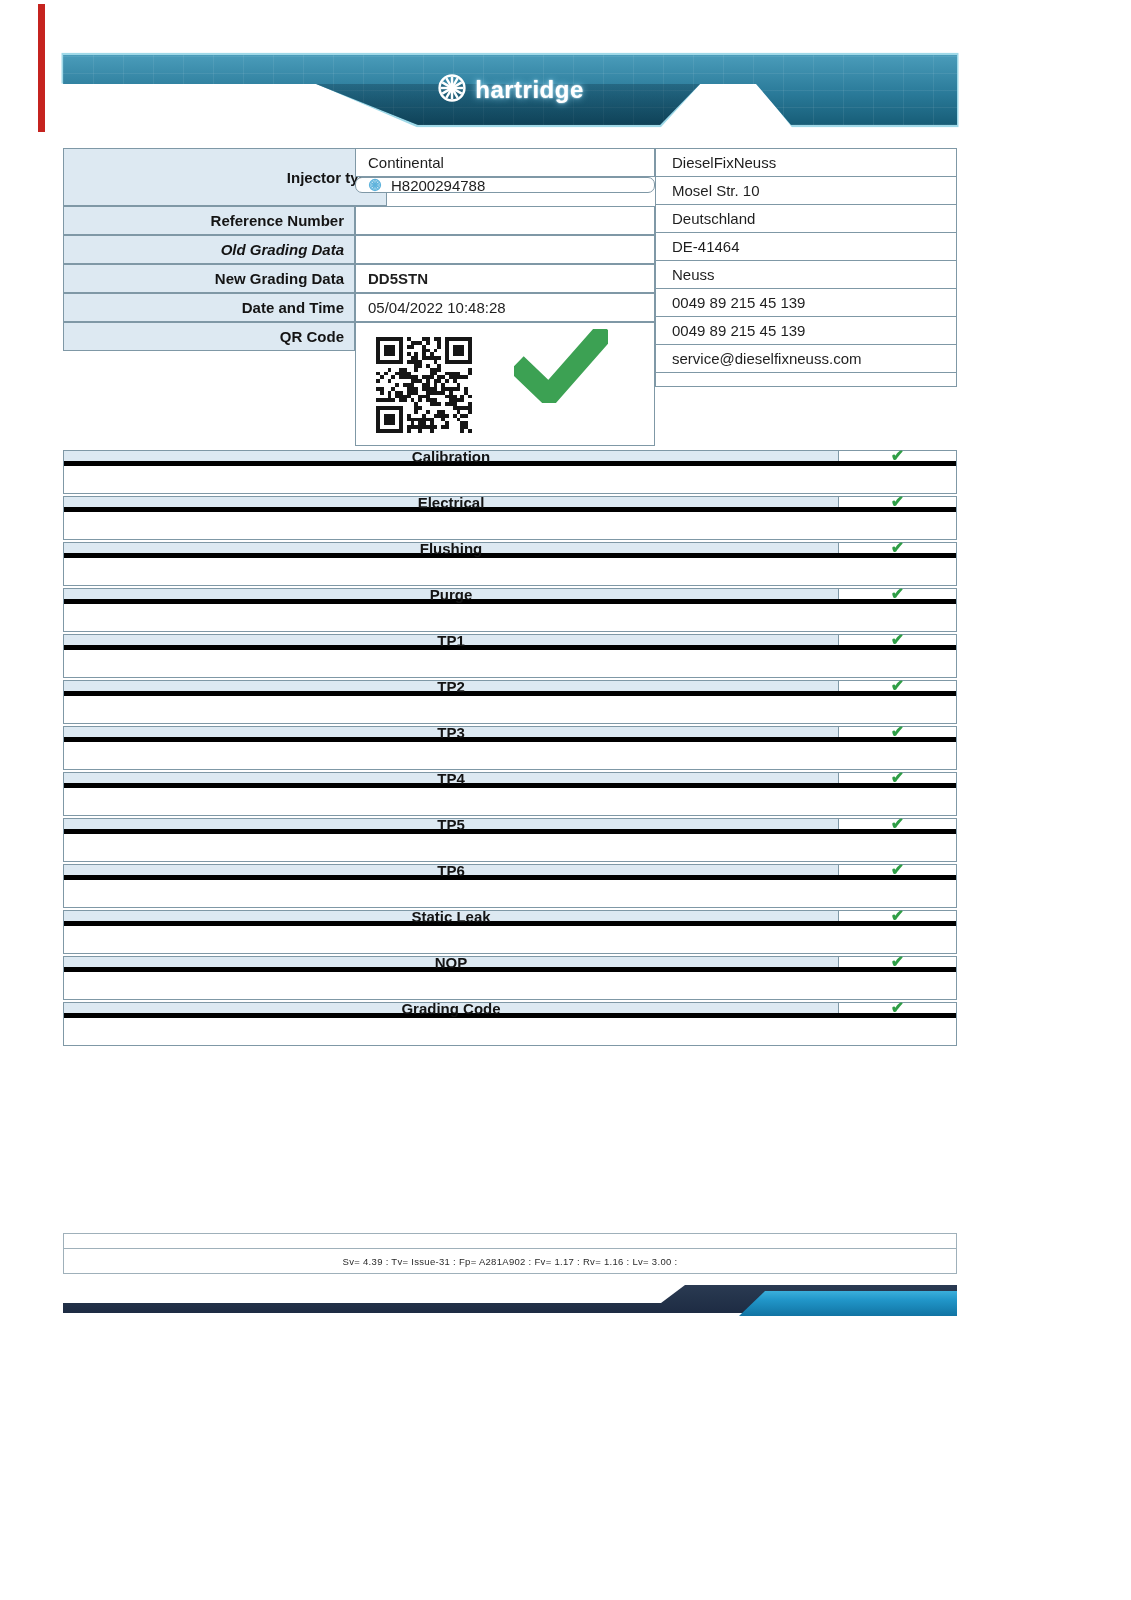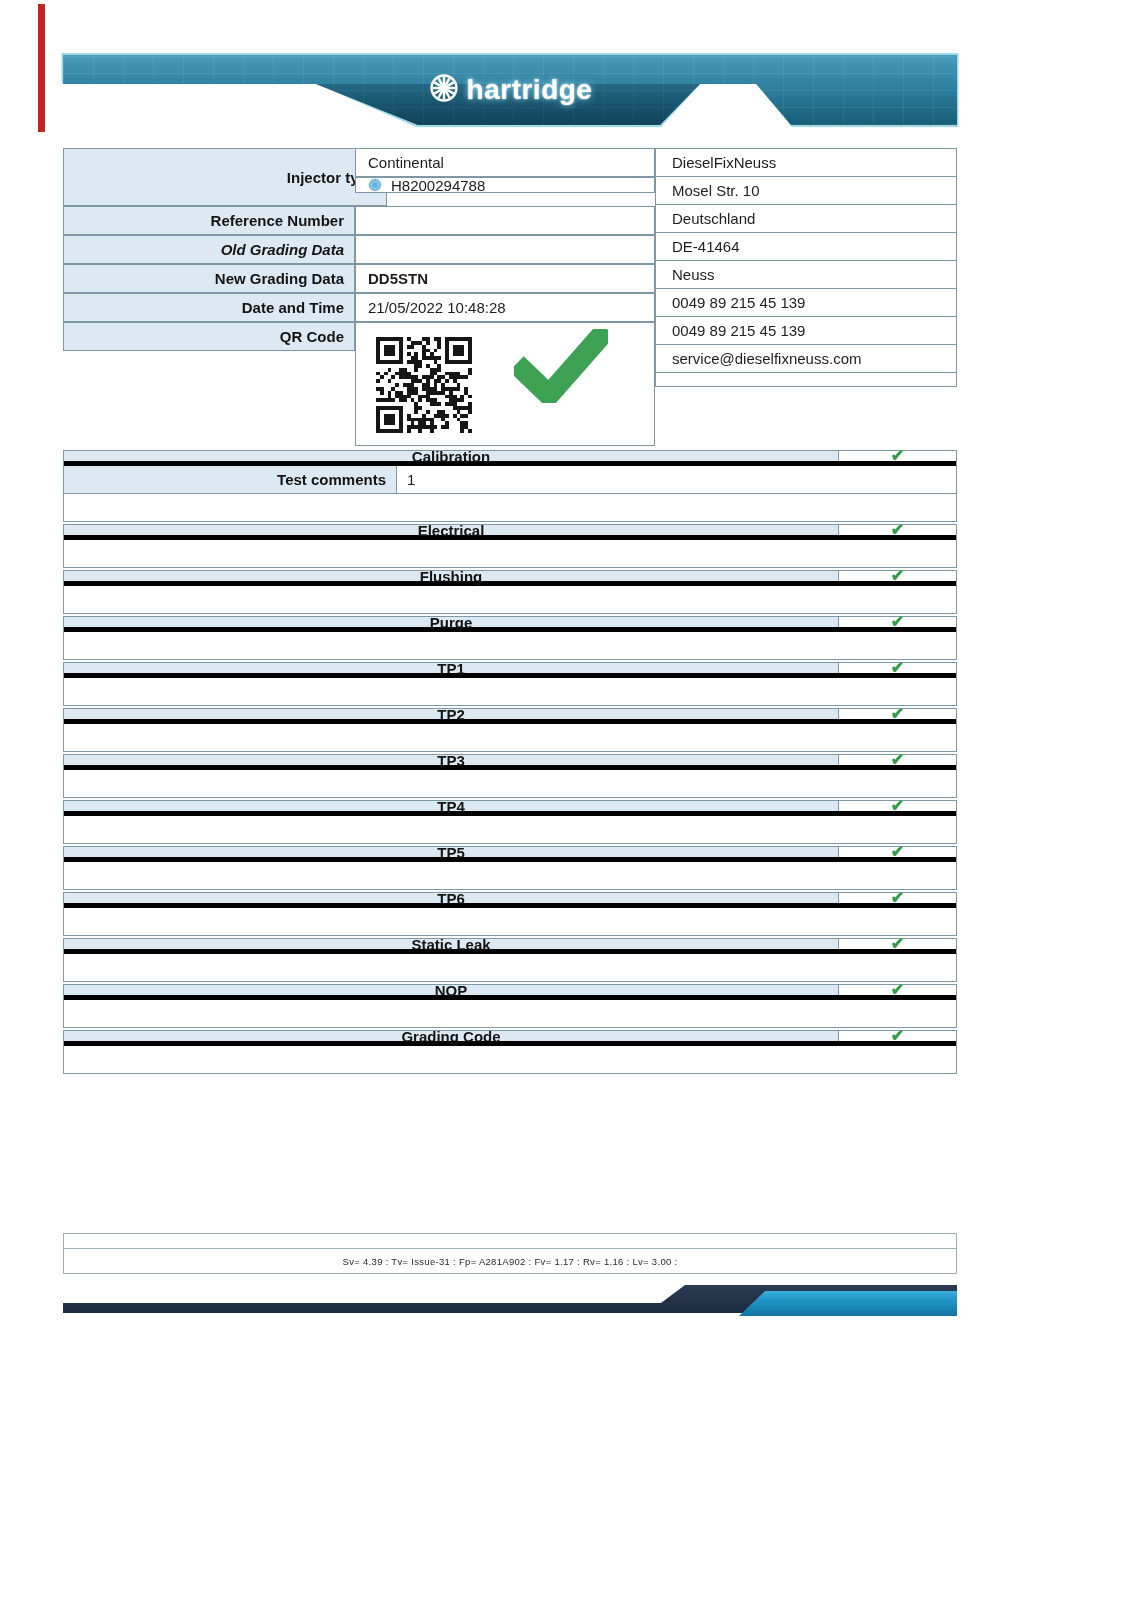"hartridge" .logo-text { font-size: 28px -> 24px }
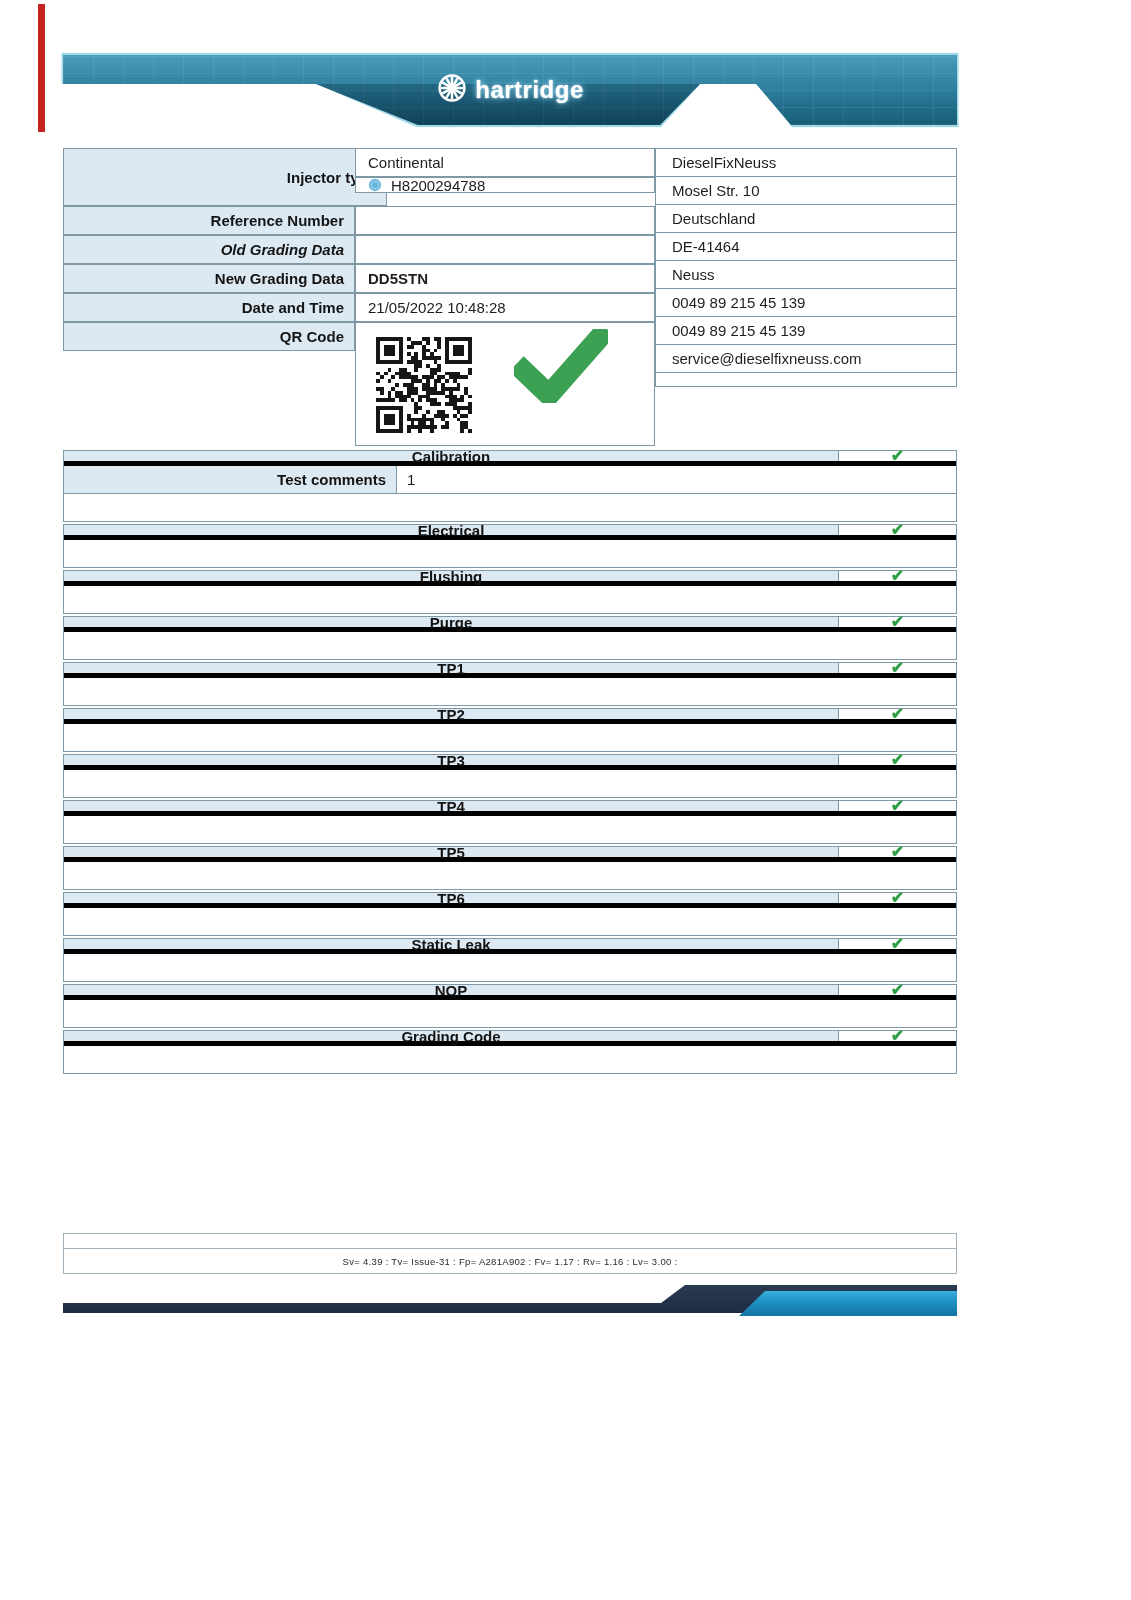"H8200294788" div.cell { border-radius: none -> 7px }
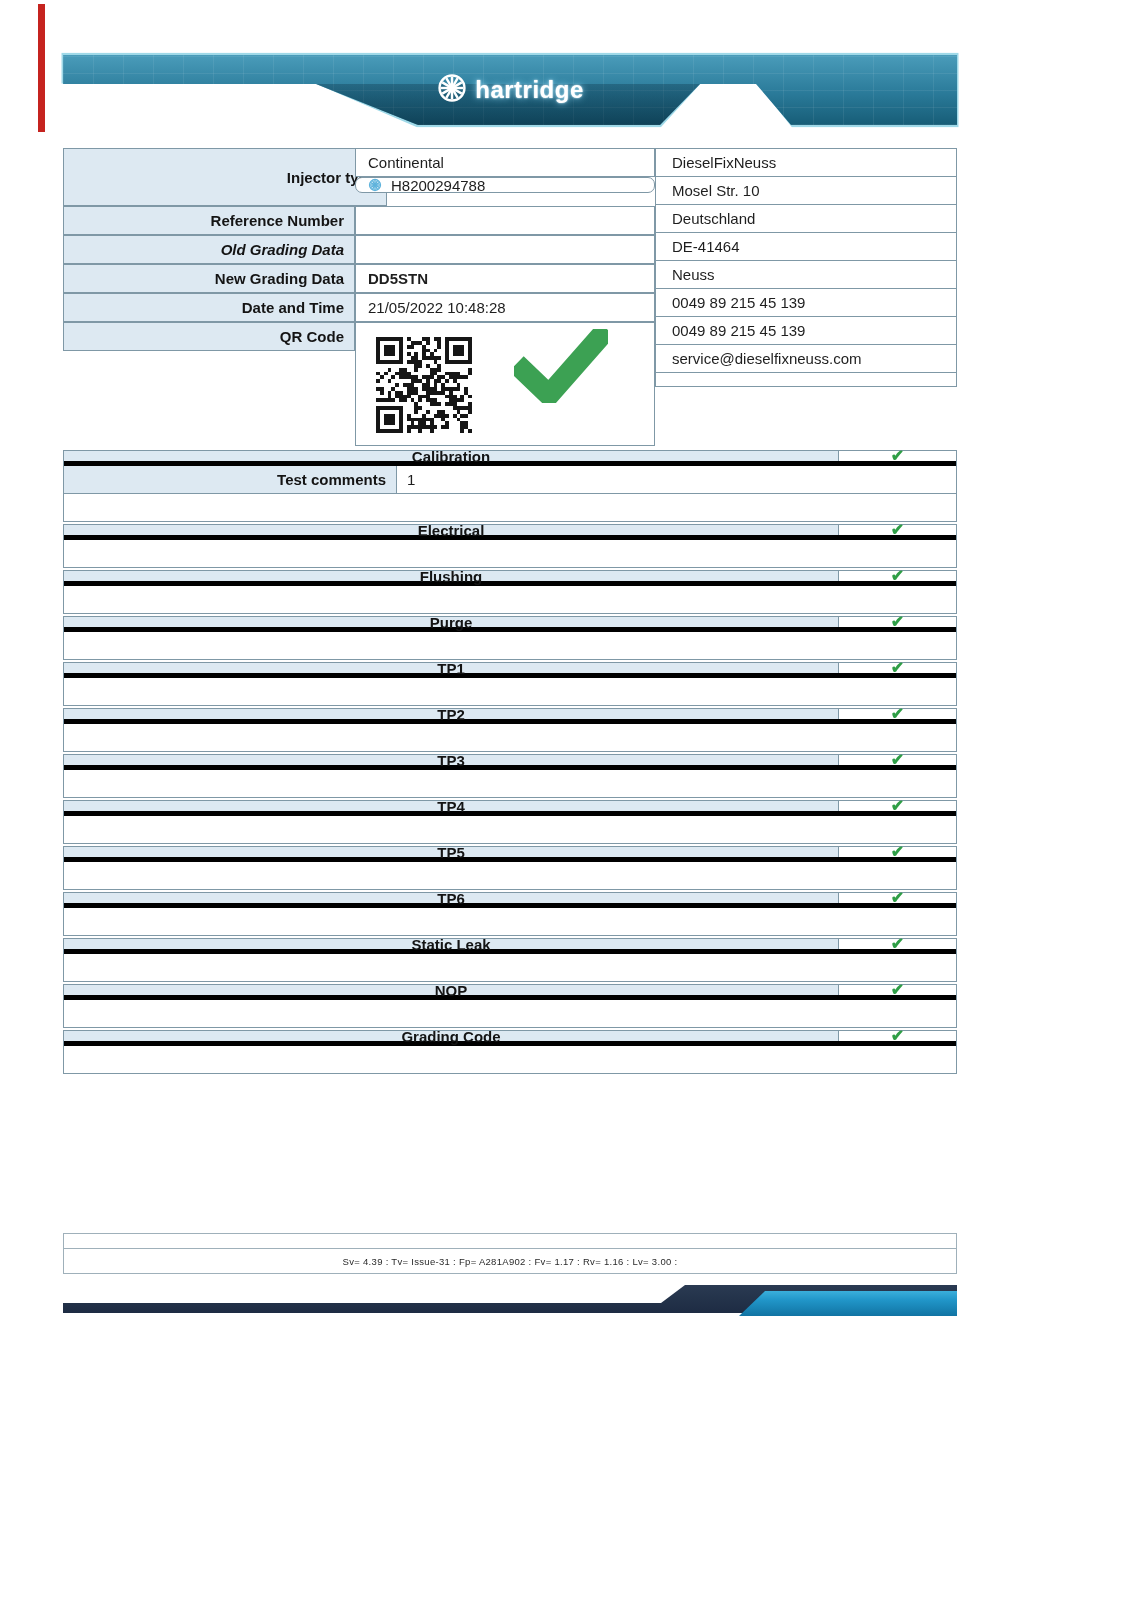"21/05/2022 10:48:28" div.cell { text: 21/05/2022 -> 05/04/2022 }
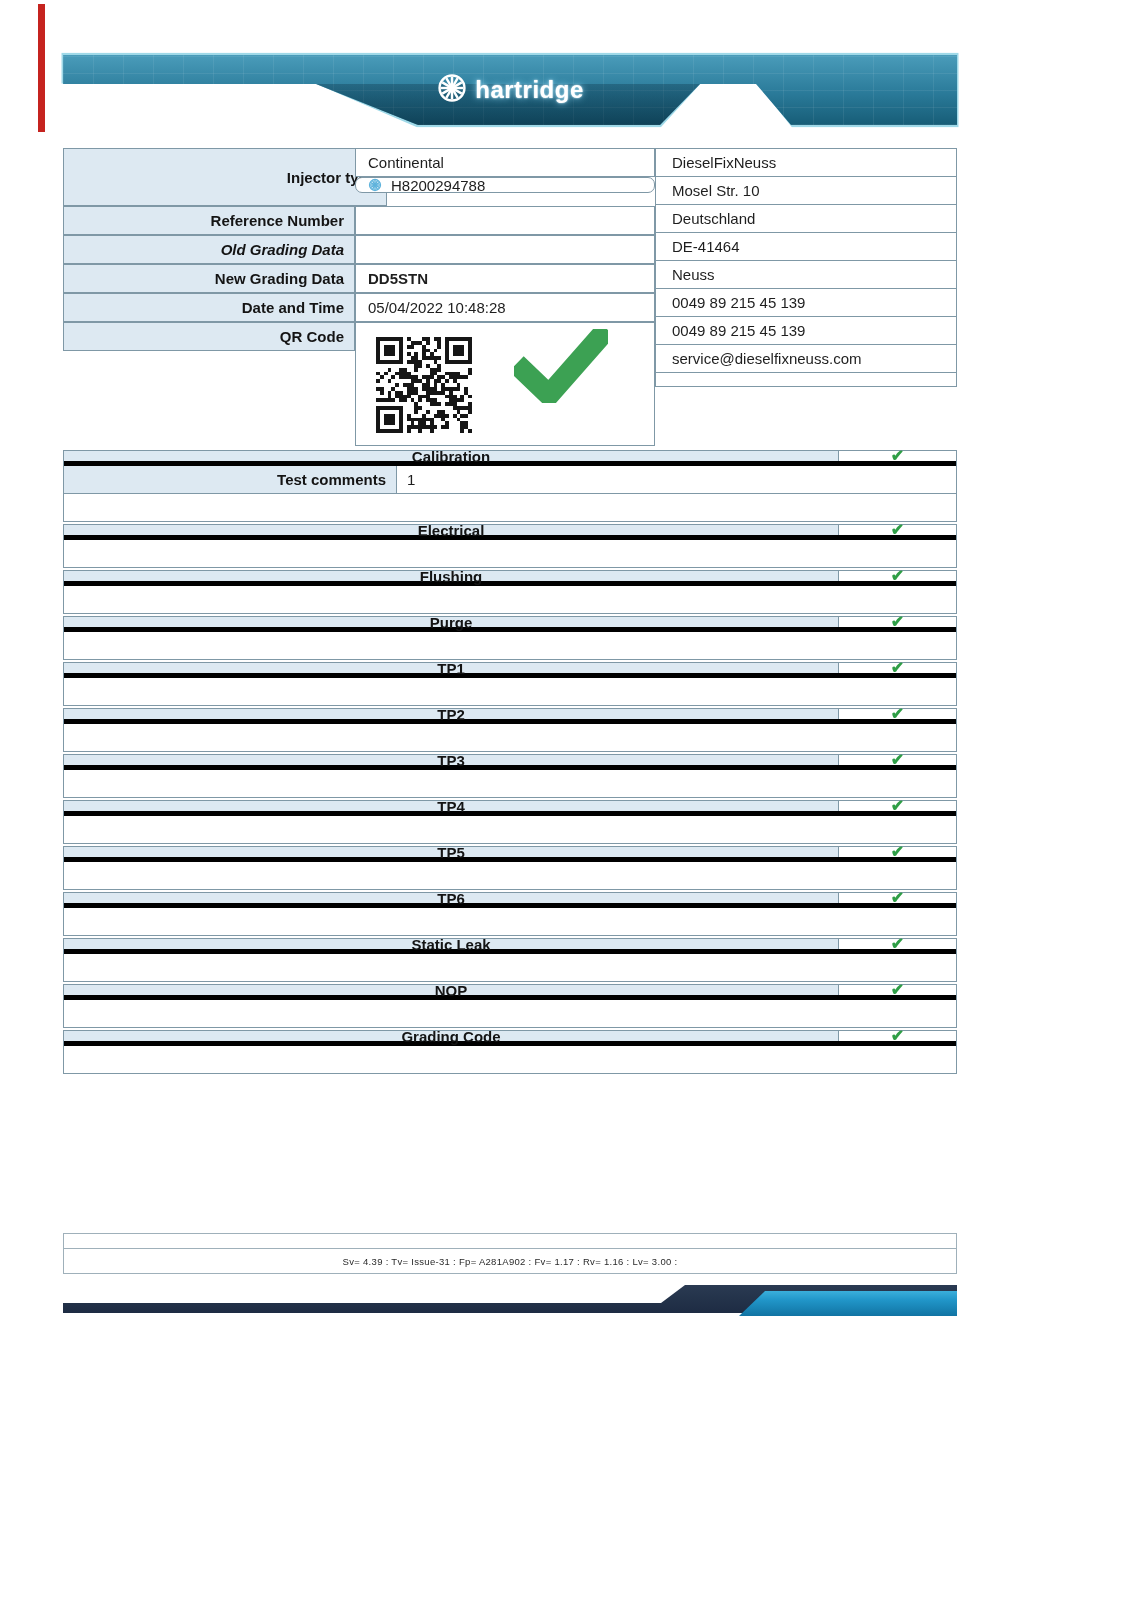"Test comments" div.comments-row { html: <div> <div>Test comments</div> <div>1</div> </div> -> none }
